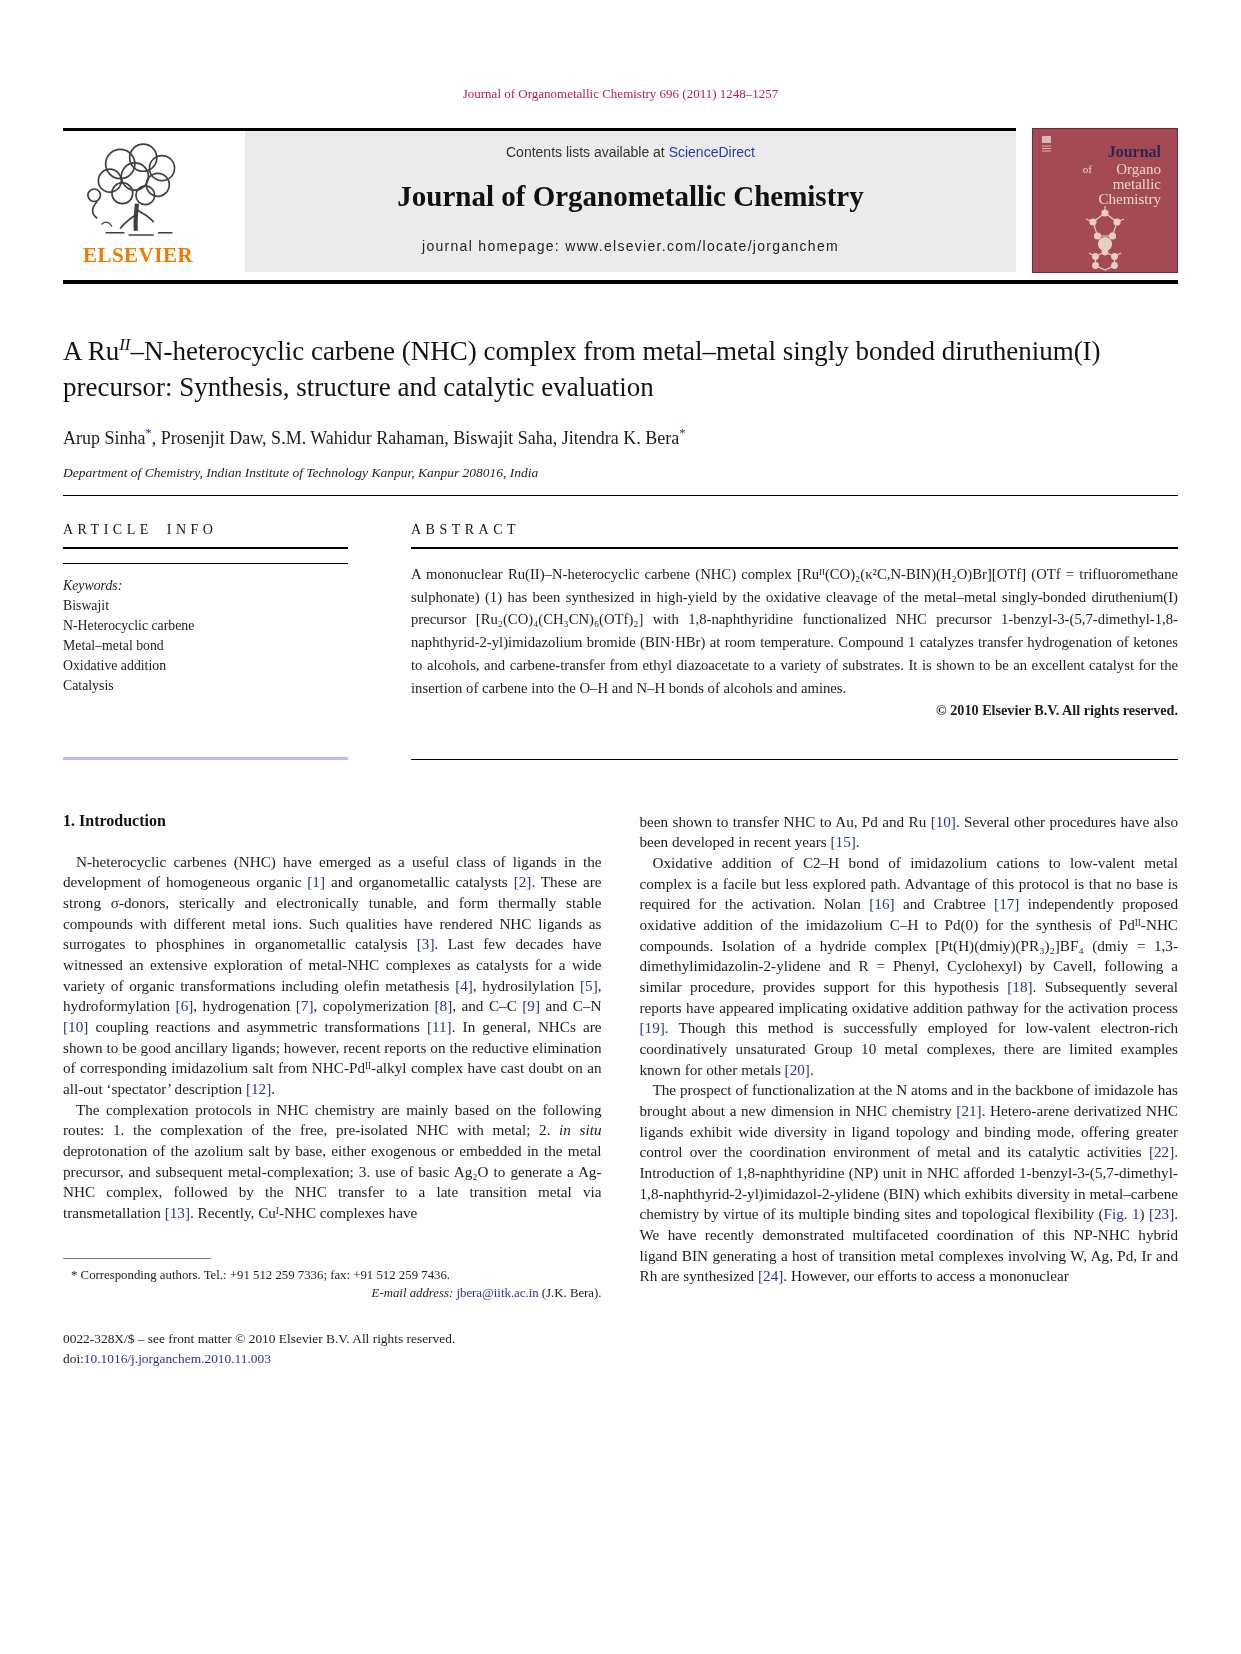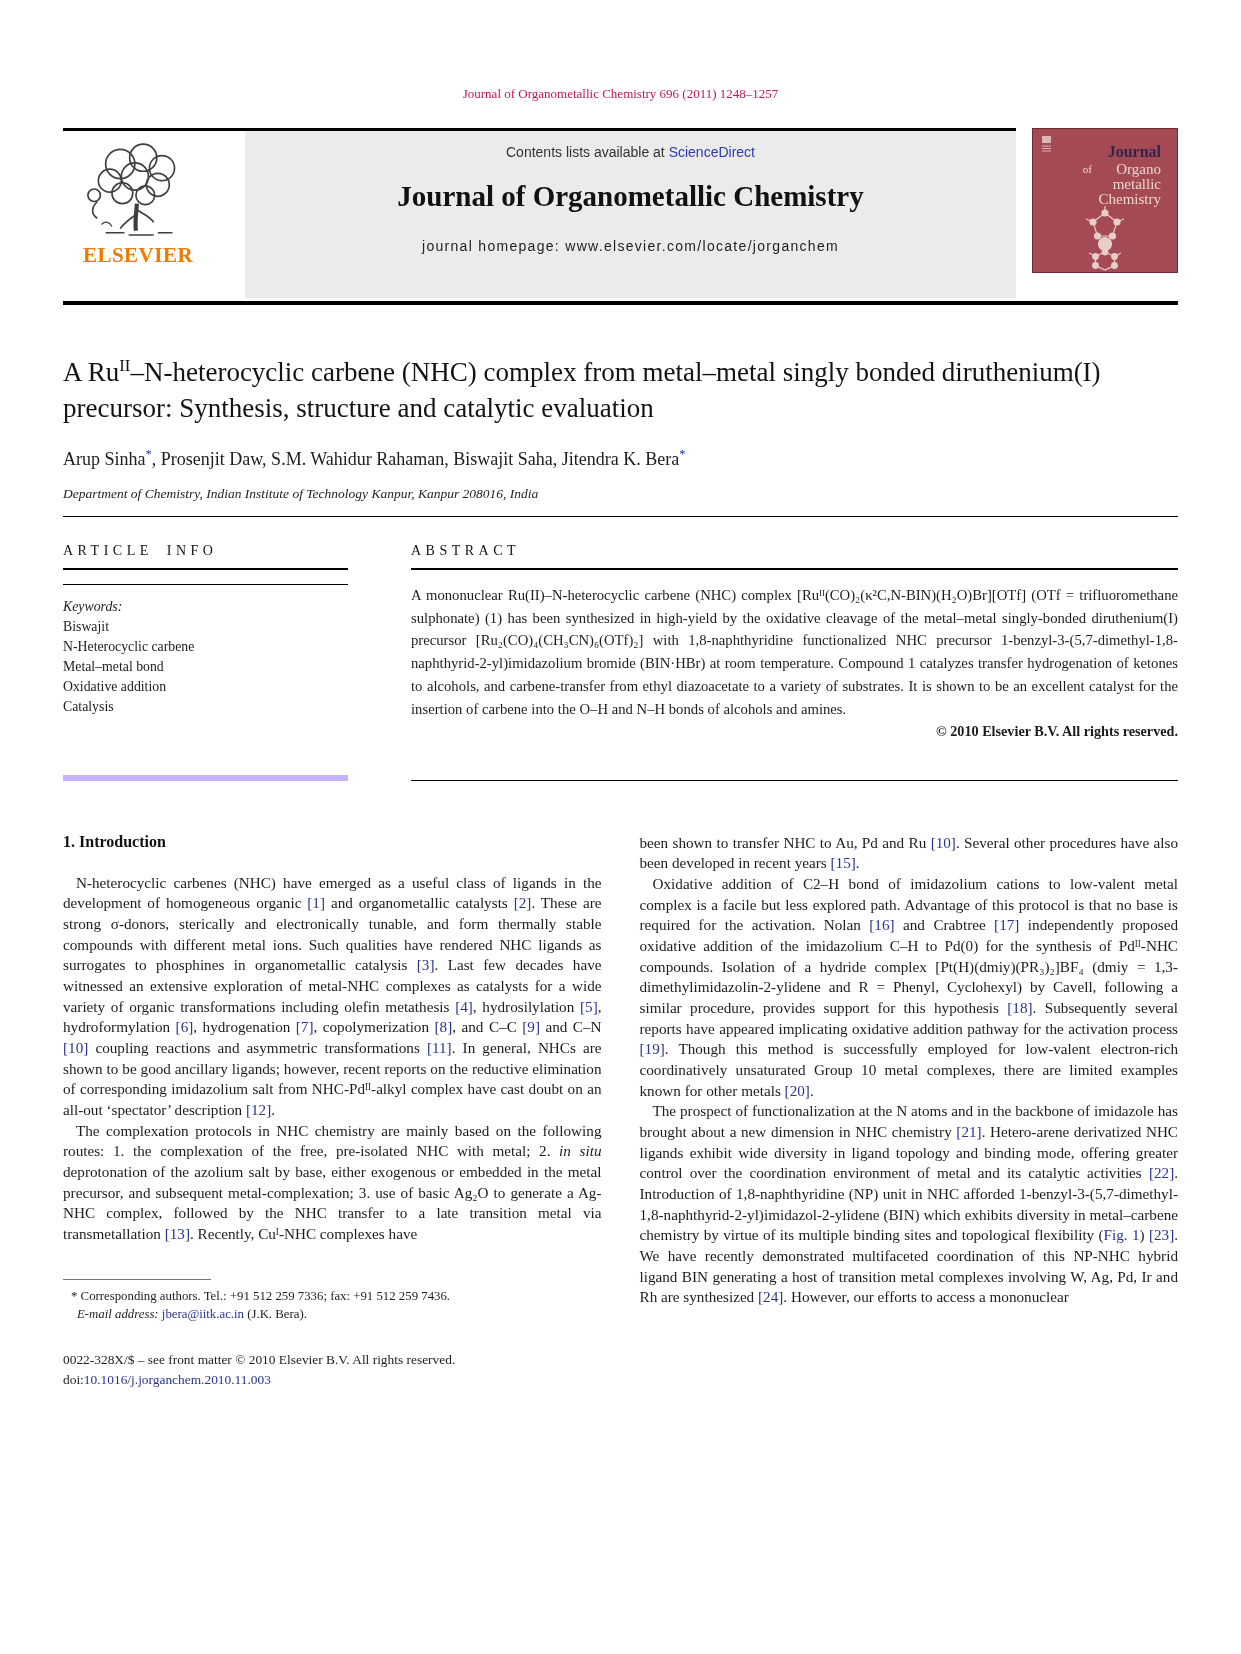"Contents lists available at" .grey-box { height: 167px -> 141px }
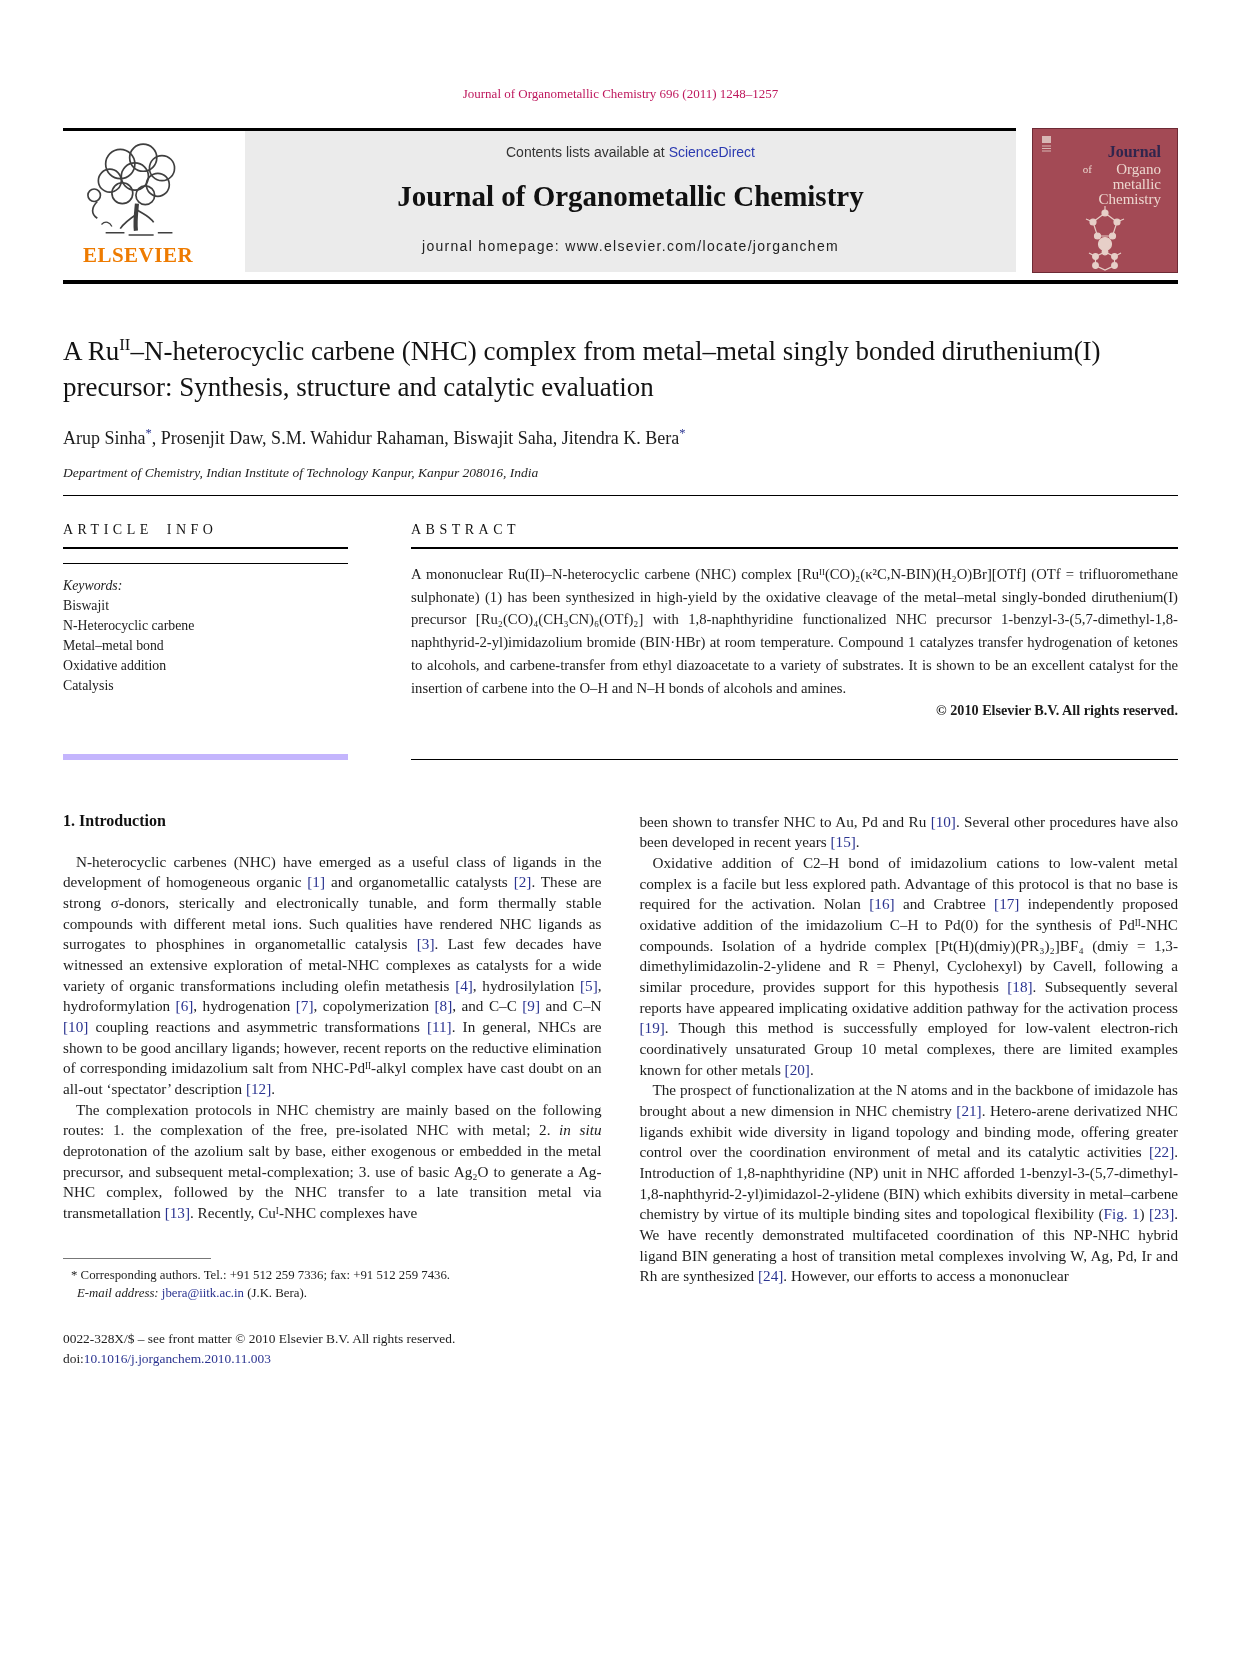"II" h1 sup { font-style: none -> italic }
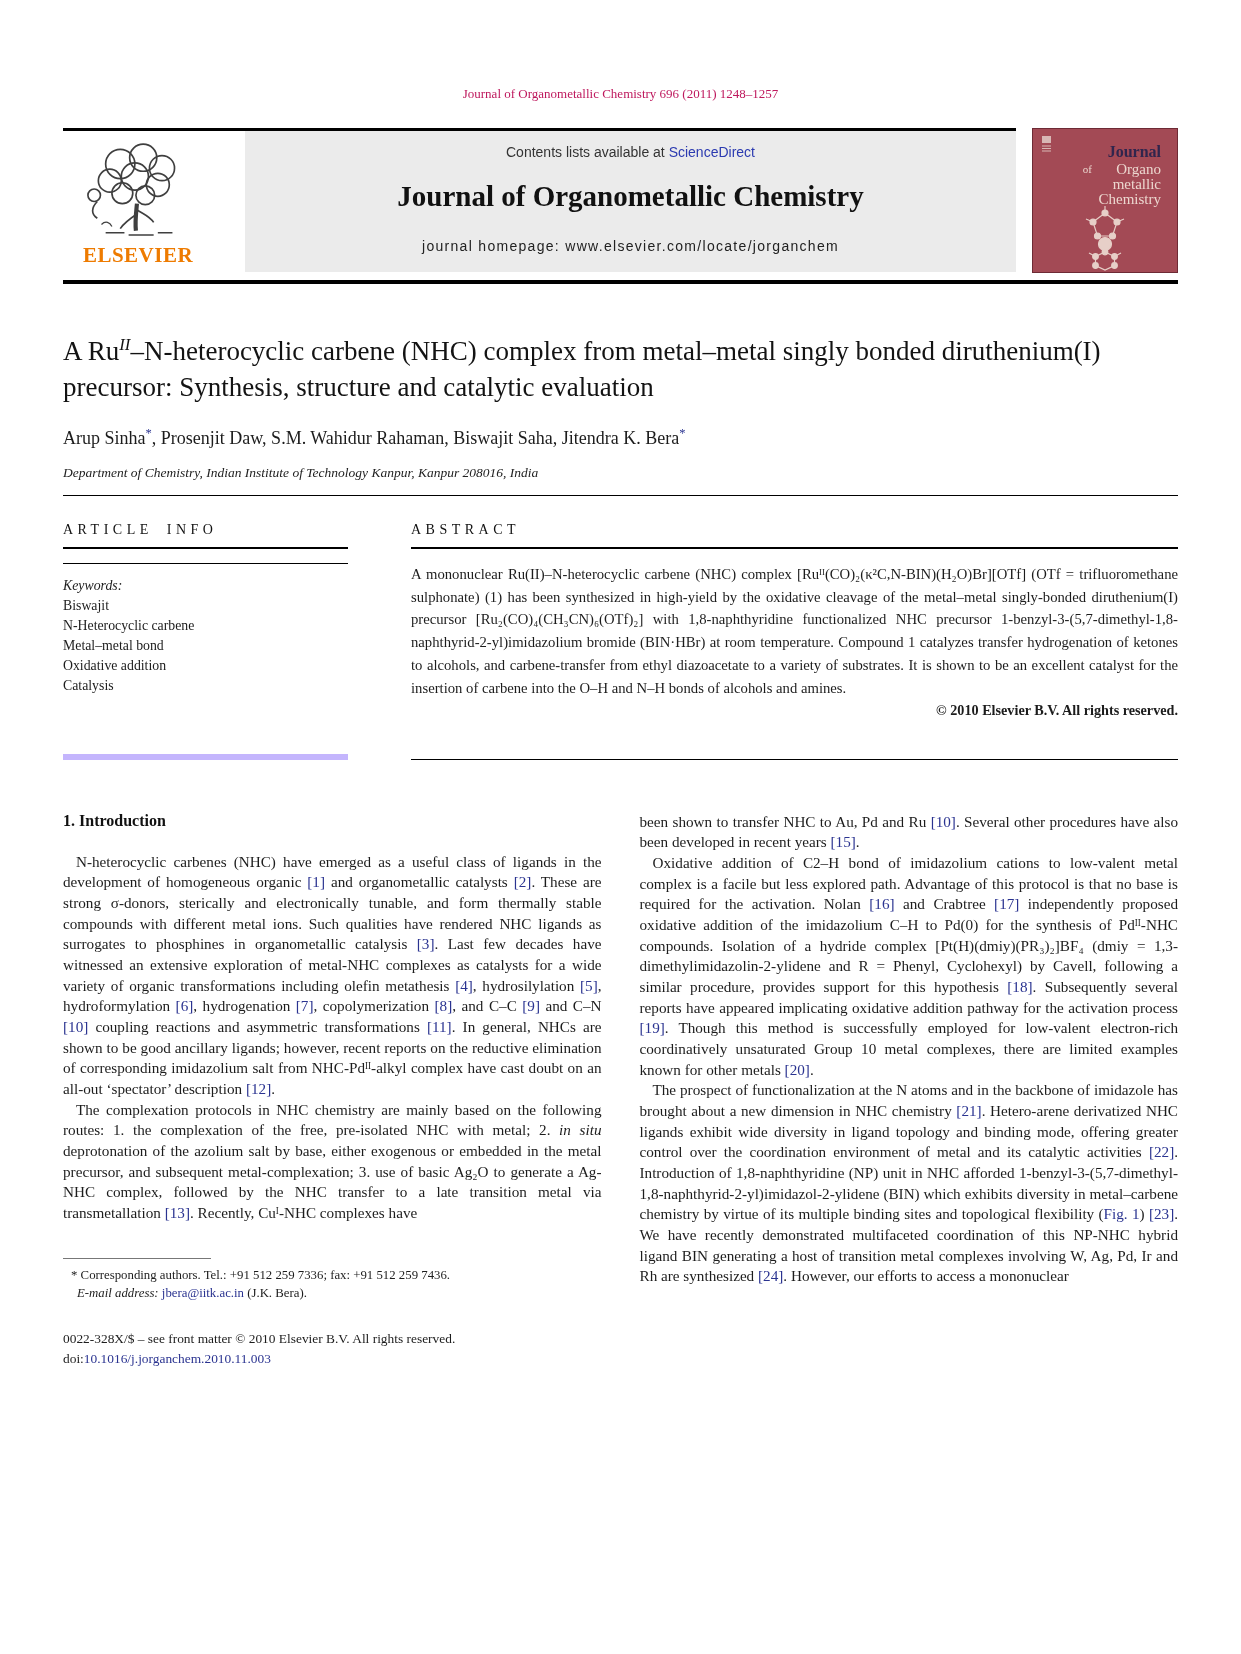"ARTICLE INFO" .info-col { border-bottom: 6px solid #c4b5fd -> 3px solid #c4b5fd }
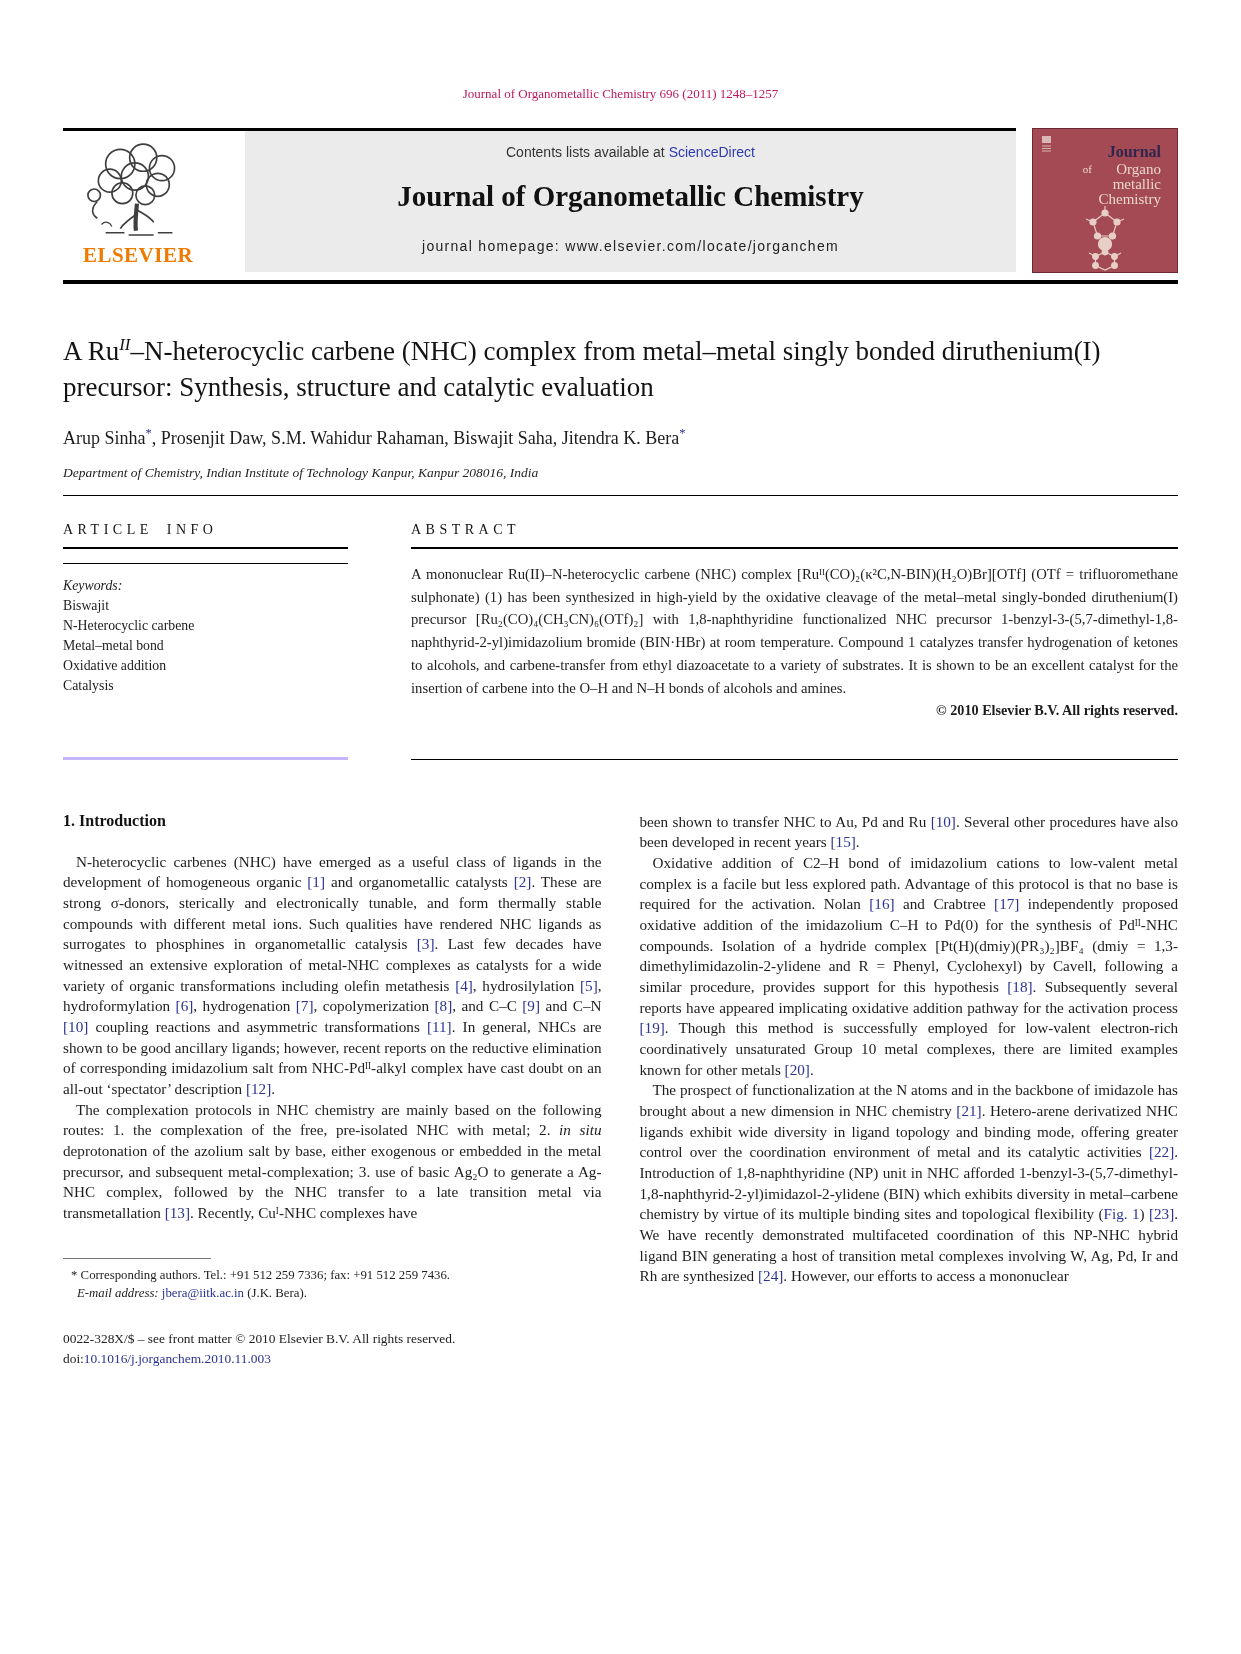"E-mail address: jbera@iitk.ac.in (J.K." .fn-line2 { margin-left: 14px -> 20px; text-align: none -> right }
